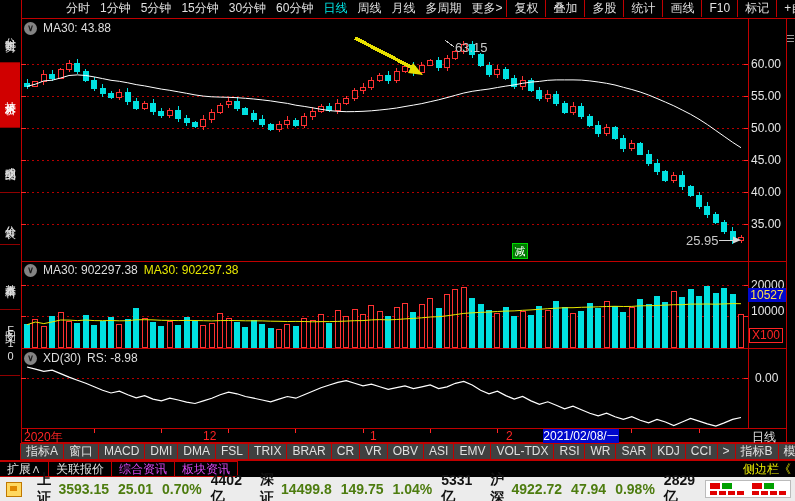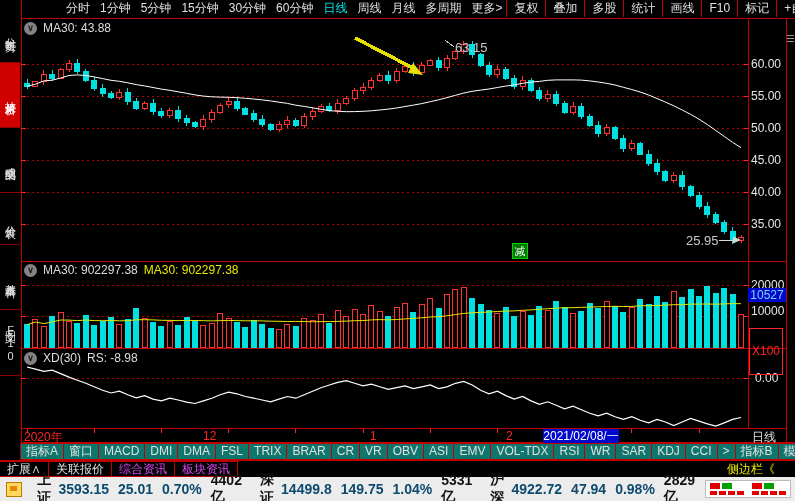"10527" .badge-blue { color: #7dd3fc -> #fde047 }
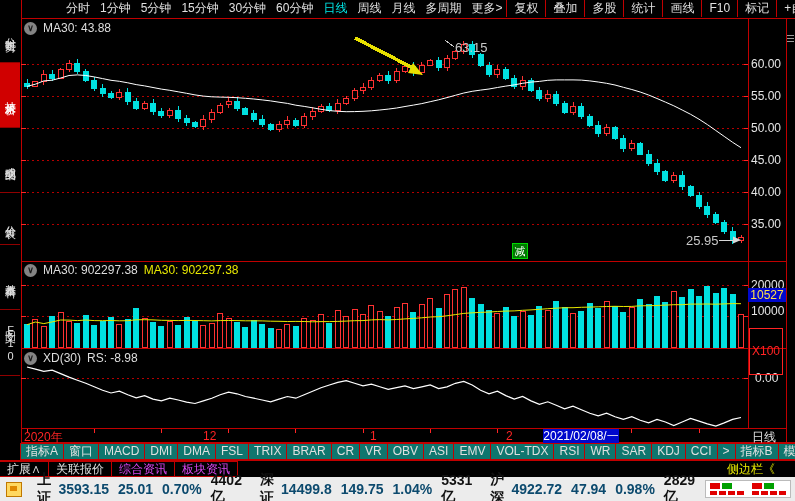"X100" .x100 { padding: 16px 2px -> 0 2px }
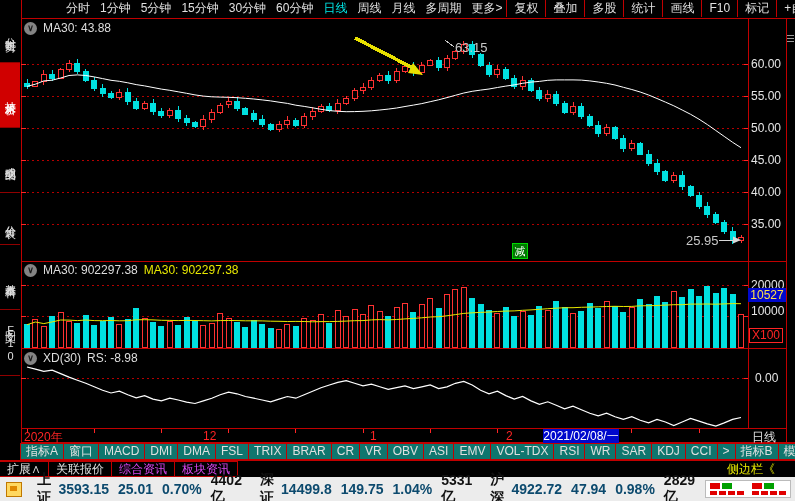"指标A" #indbar { background: #0f766e -> #404040 }
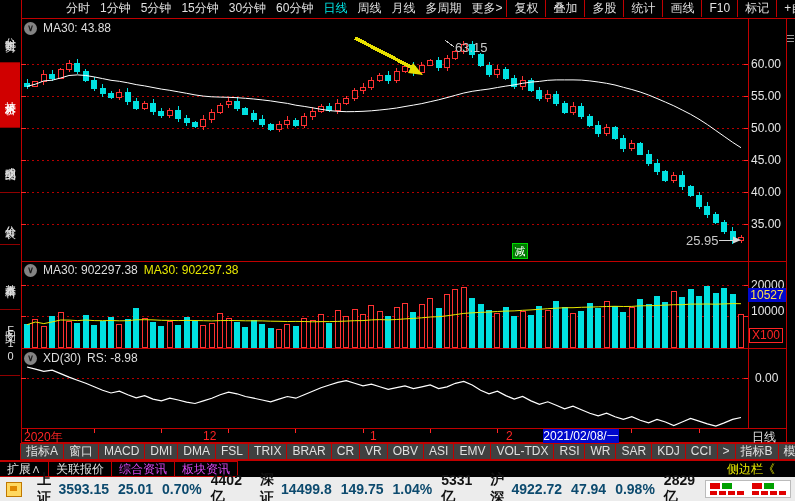"侧边栏《" span.sideToggleX { padding-right: 20px -> 4px }
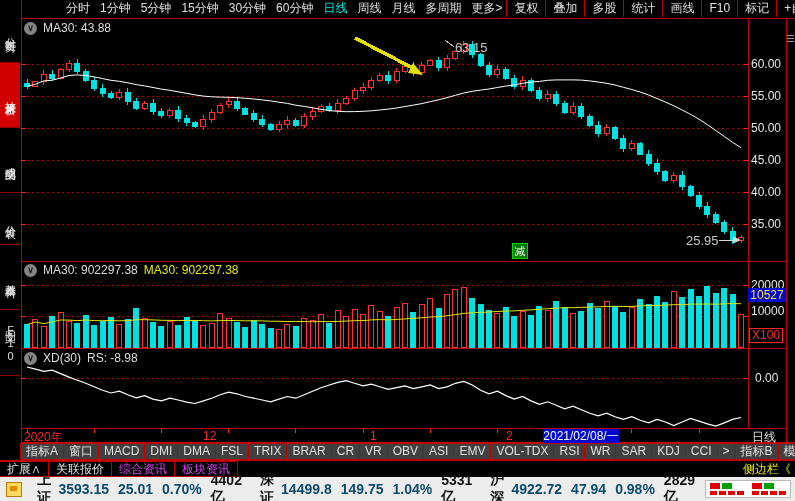"3593.15" .sb-num { color: #0c4a6e -> #4d7c0f }
